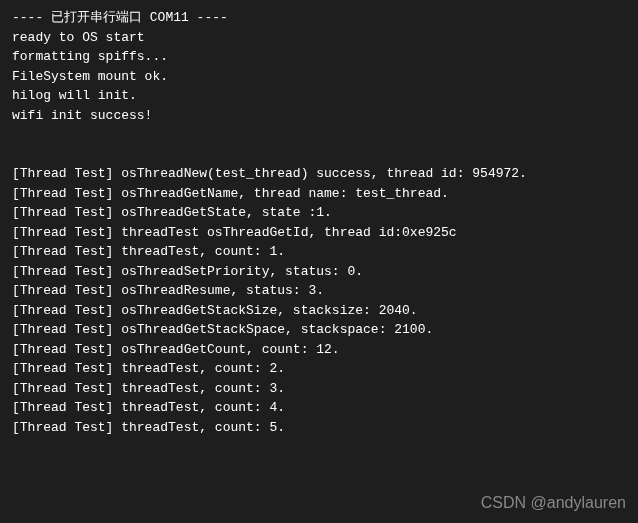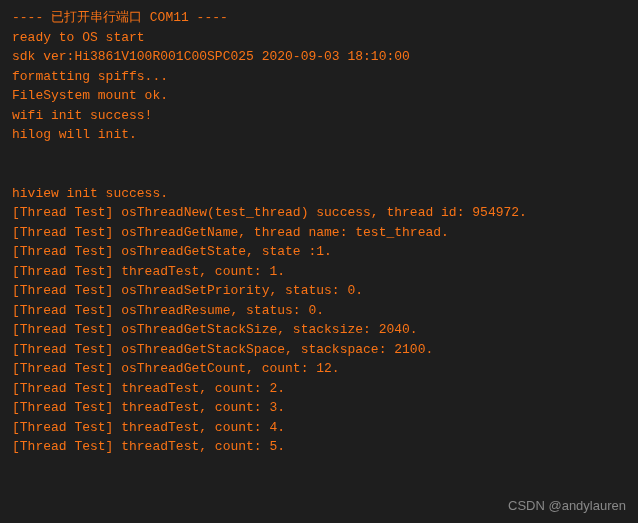"---- 已打开串行端口 COM11 ----" .terminal-line { color: #f97316 -> #ffffff }
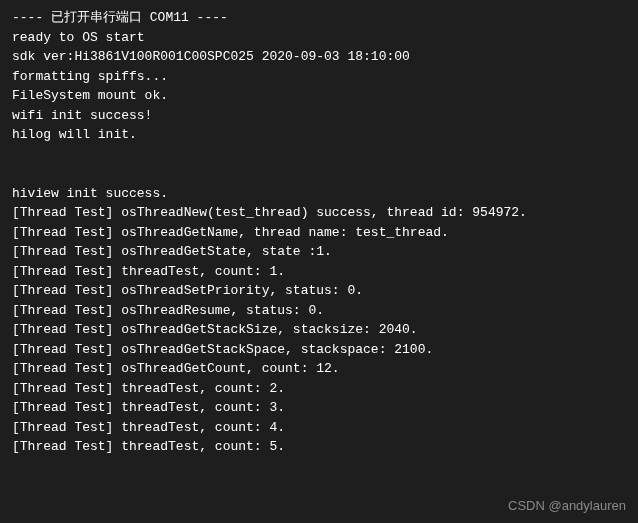"sdk ver:Hi3861V100R001C00SPC025" div.terminal-line { html: <div>sdk ver:Hi3861V100R001C00SPC025 2020-09-03 18:10:00</div> -> none }
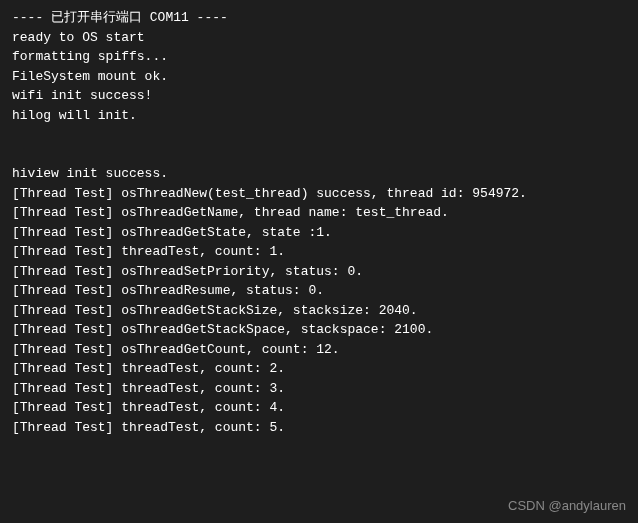"wifi init success!" div.terminal-line { order: before "hilog will init." -> after "hilog will init." }
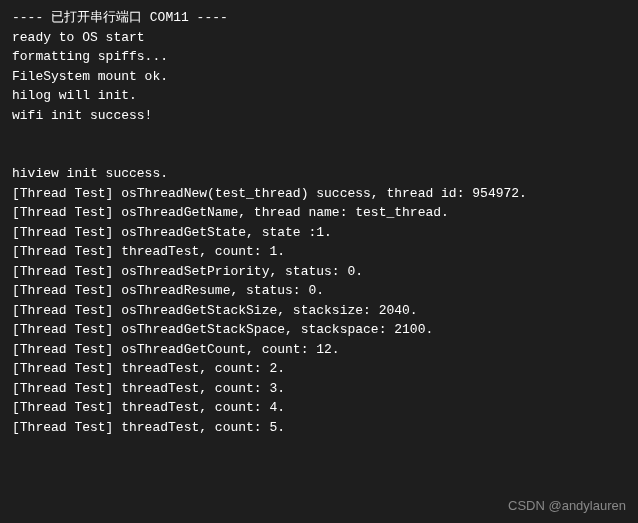"hiview init success." div.terminal-line { html: <div>hiview init success.</div> -> none }
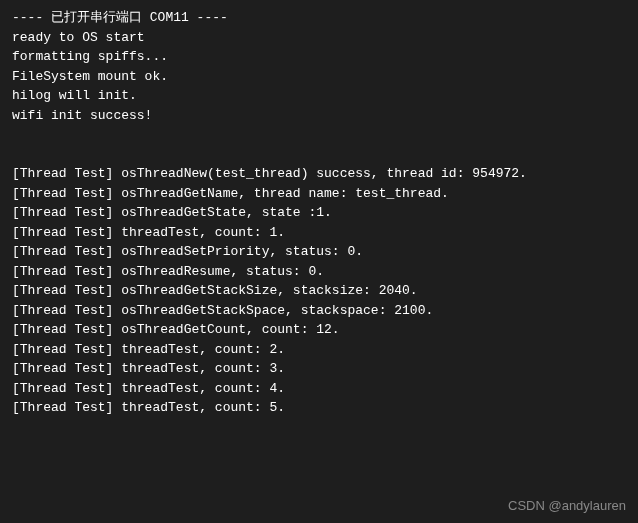"[Thread Test] threadTest osThreadGetId," div.terminal-line { html: none -> <div>[Thread Test] threadTest osThreadGetId, thread id:0xe925c</div> }
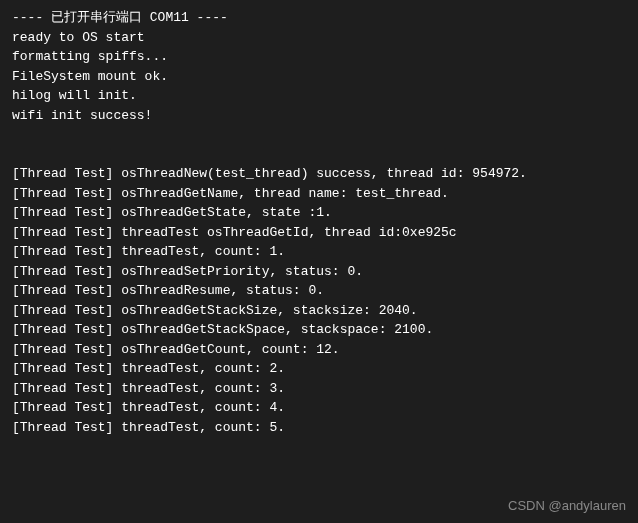"[Thread Test] osThreadResume, status: 0." div.terminal-line { text: 0 -> 3 }
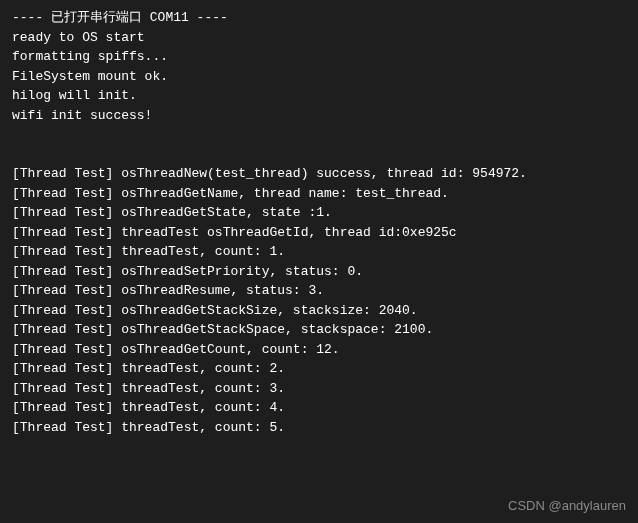"CSDN @andylauren" .watermark { font-size: 13px -> 16px }
